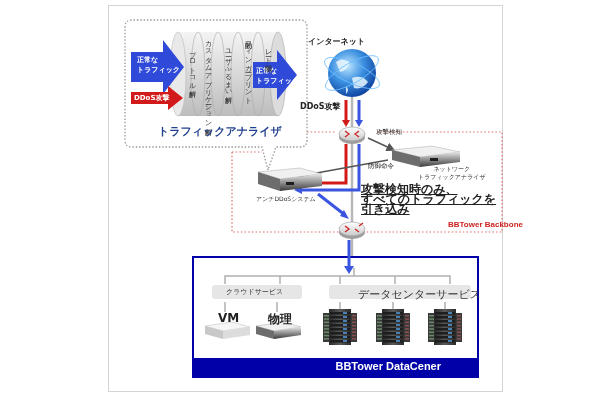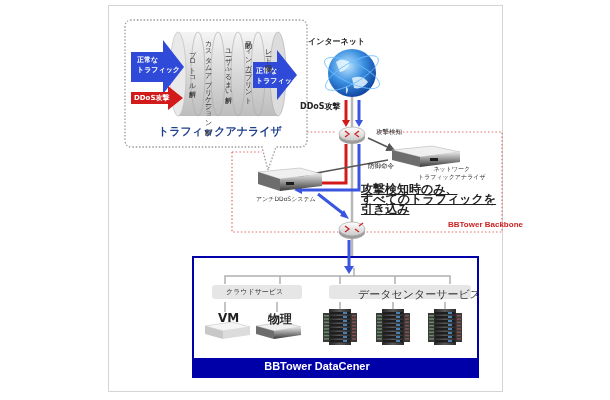"BBTower DataCener" div.lbl { text-align: center -> right }
